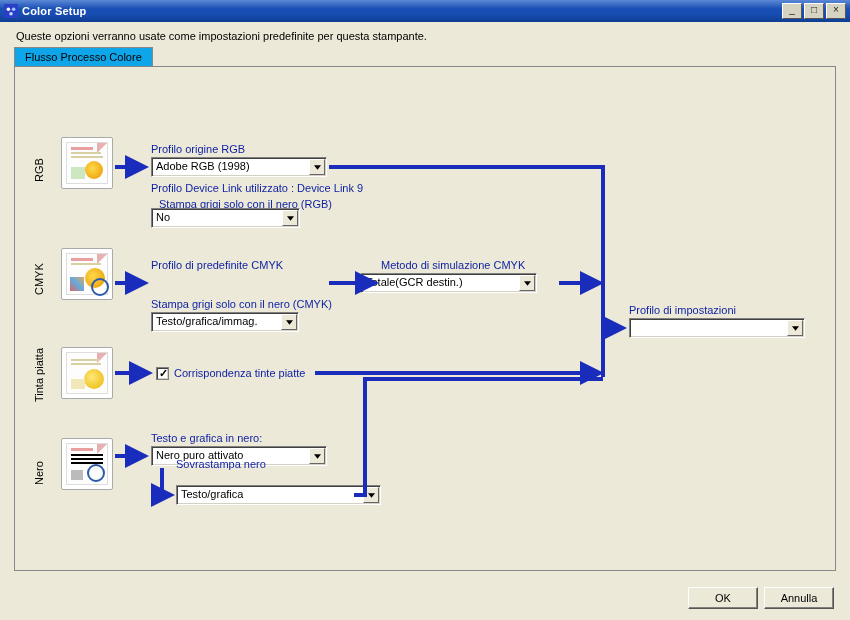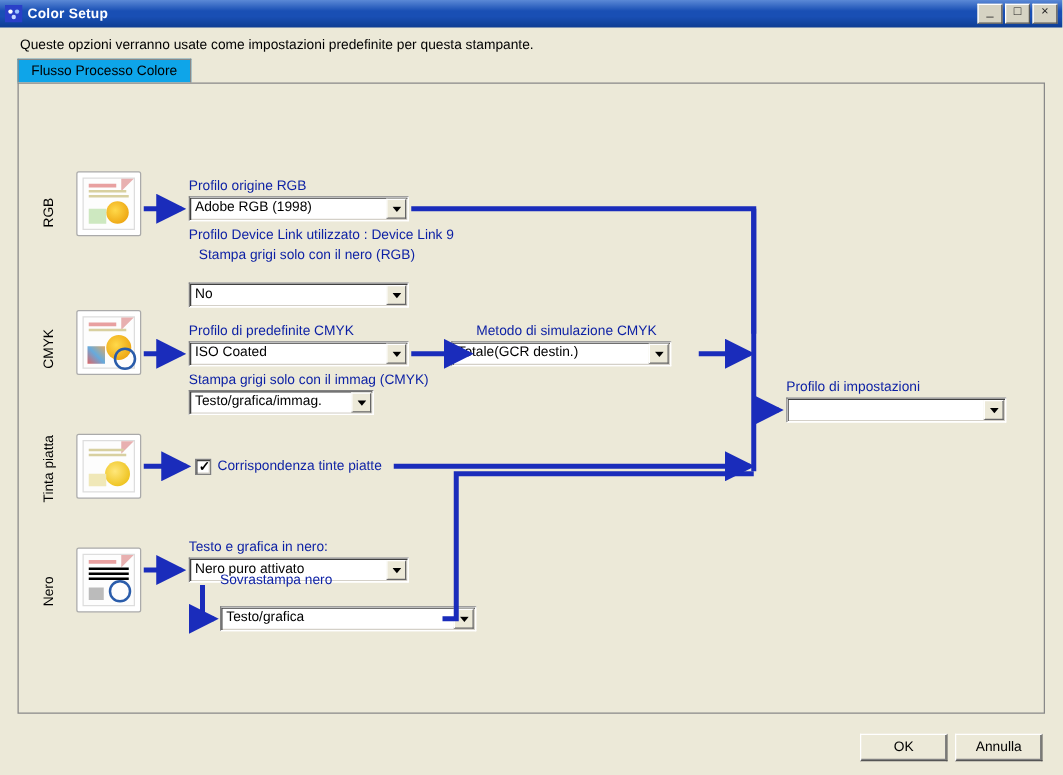"No" div.win-select { top: 159px -> 141px; width: 176px -> 149px }
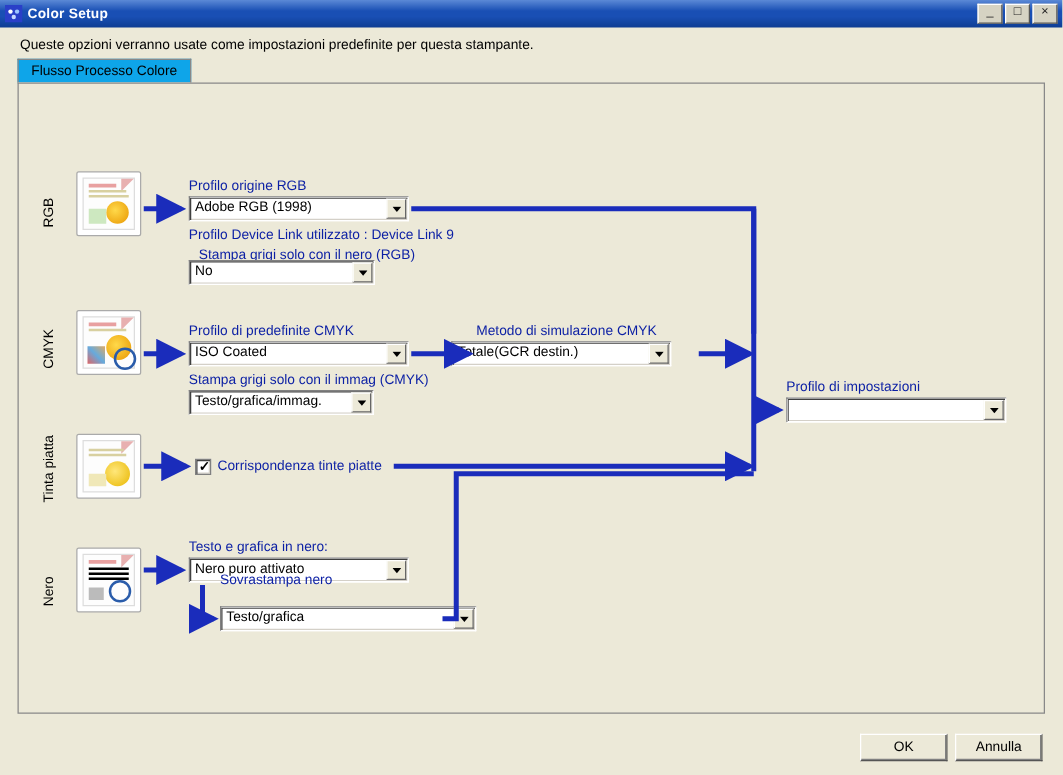"ISO Coated" div.win-select { html: <div> <span>ISO Coated</span> <div> <svg> <path></path> </svg> </div> </div> -> none }
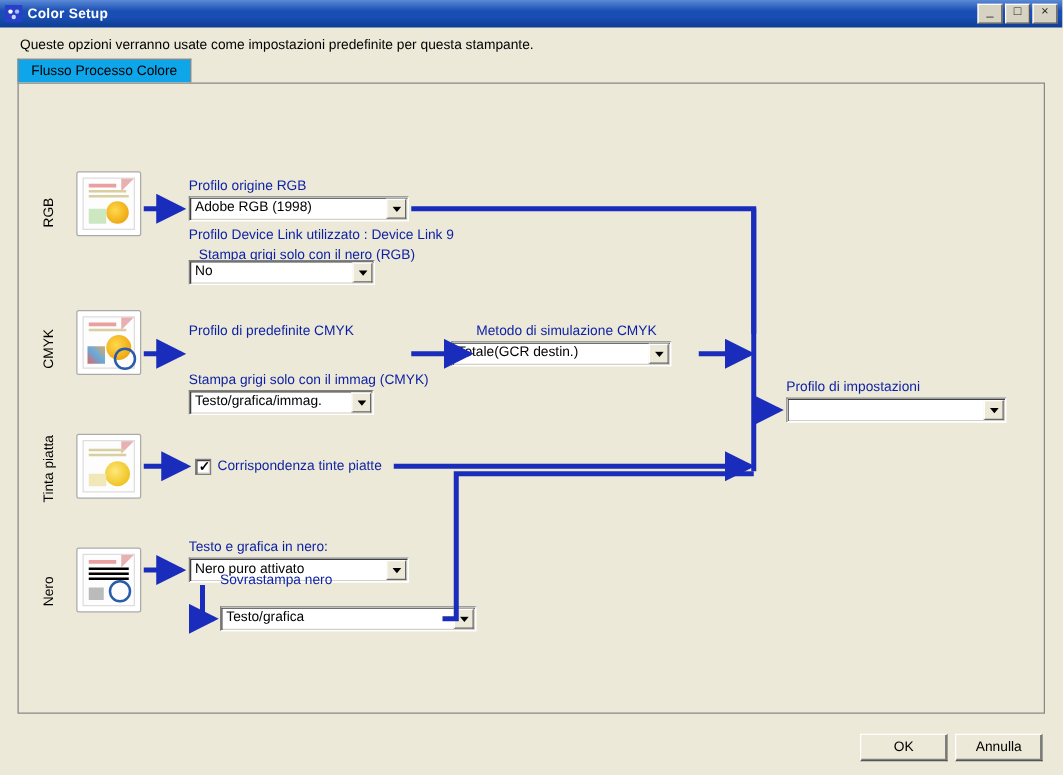"Stampa grigi solo con il immag" div.lbl { text: immag -> nero }
